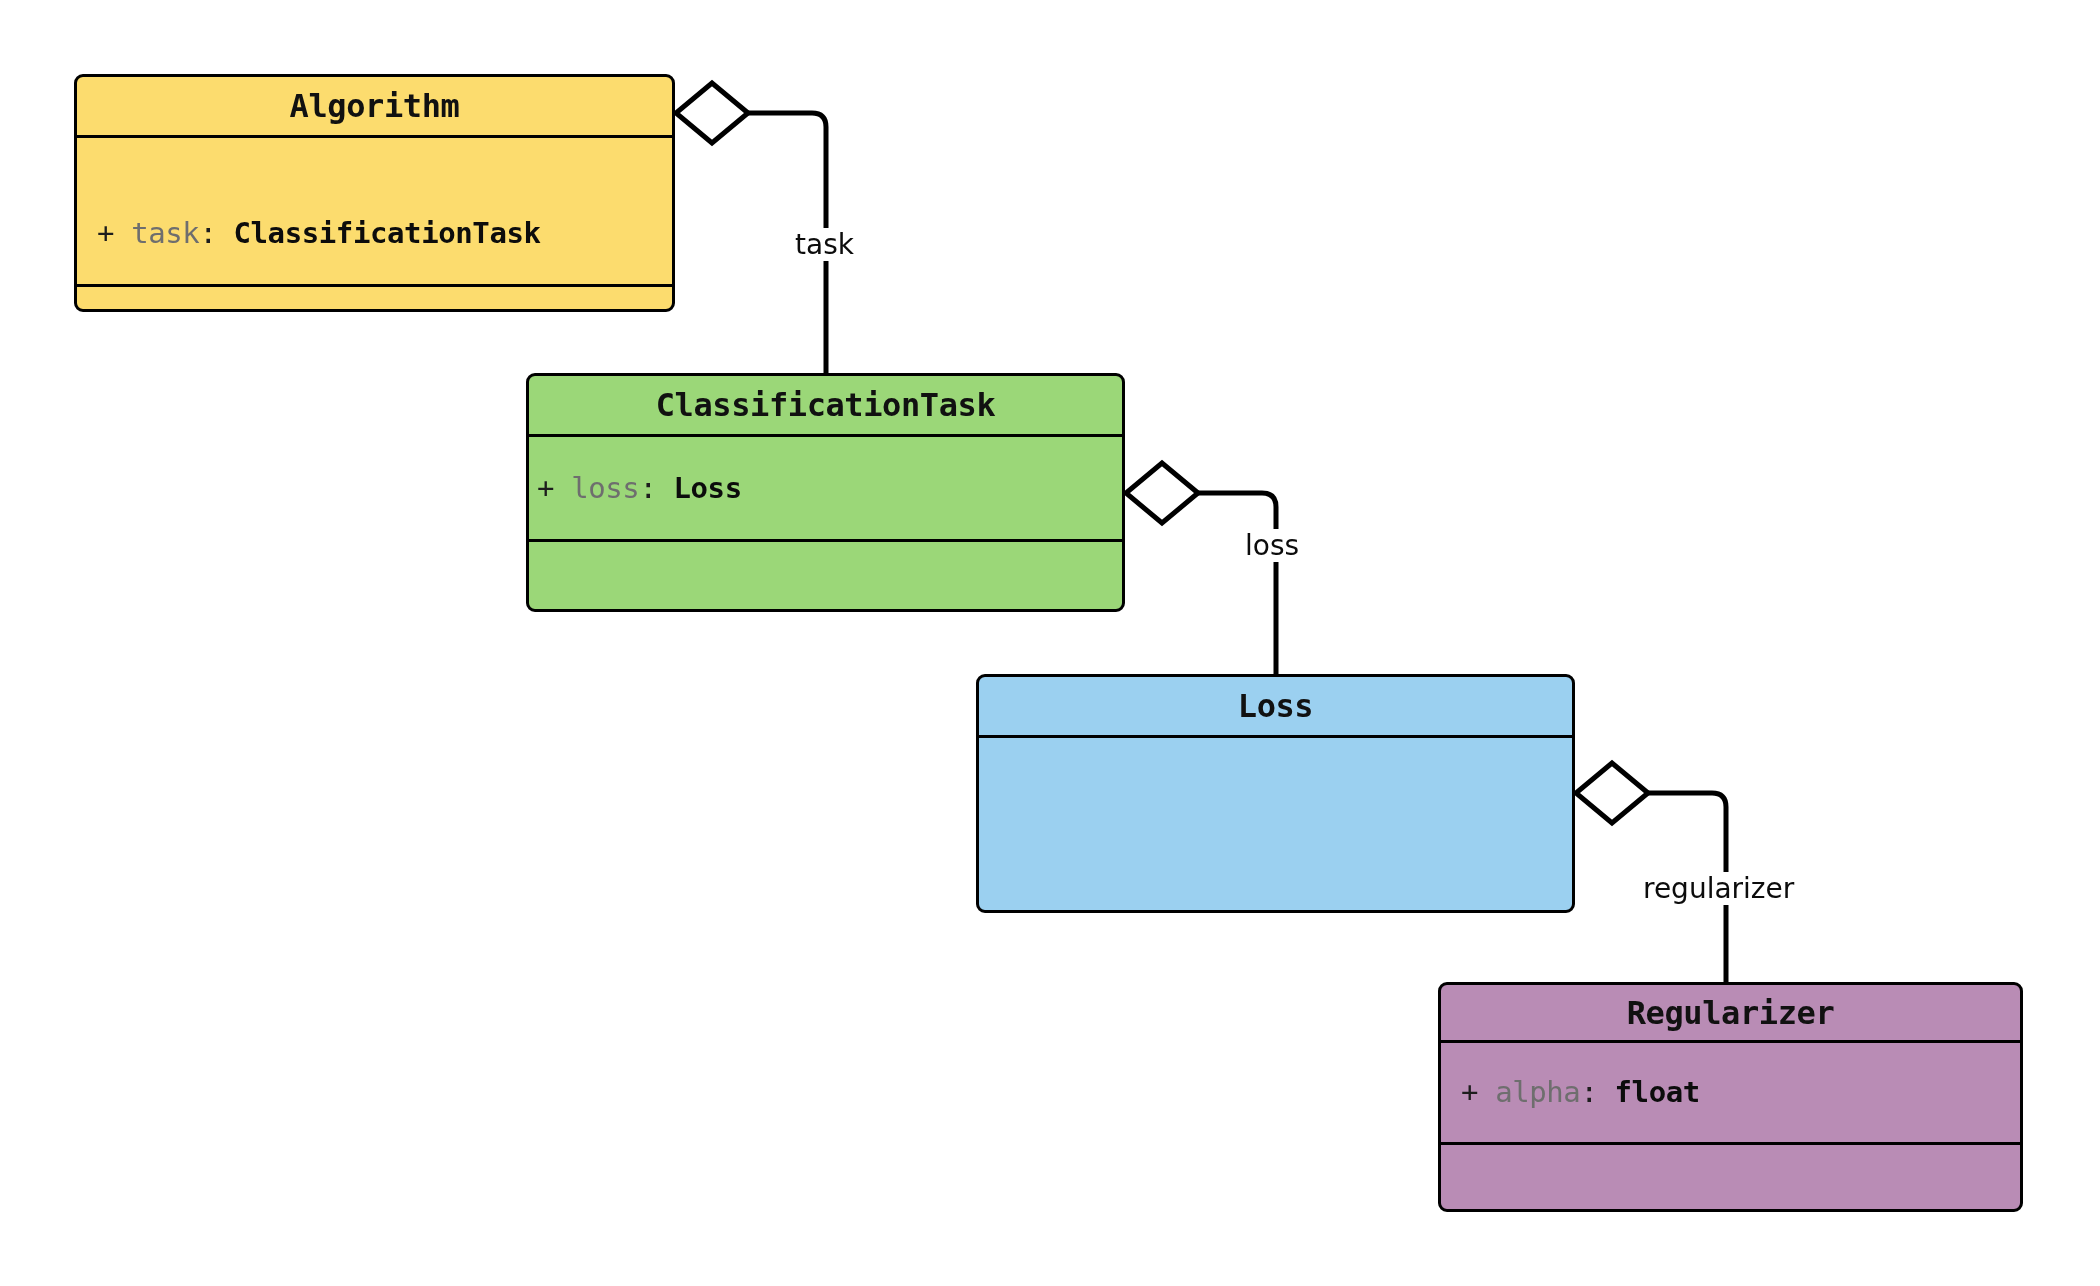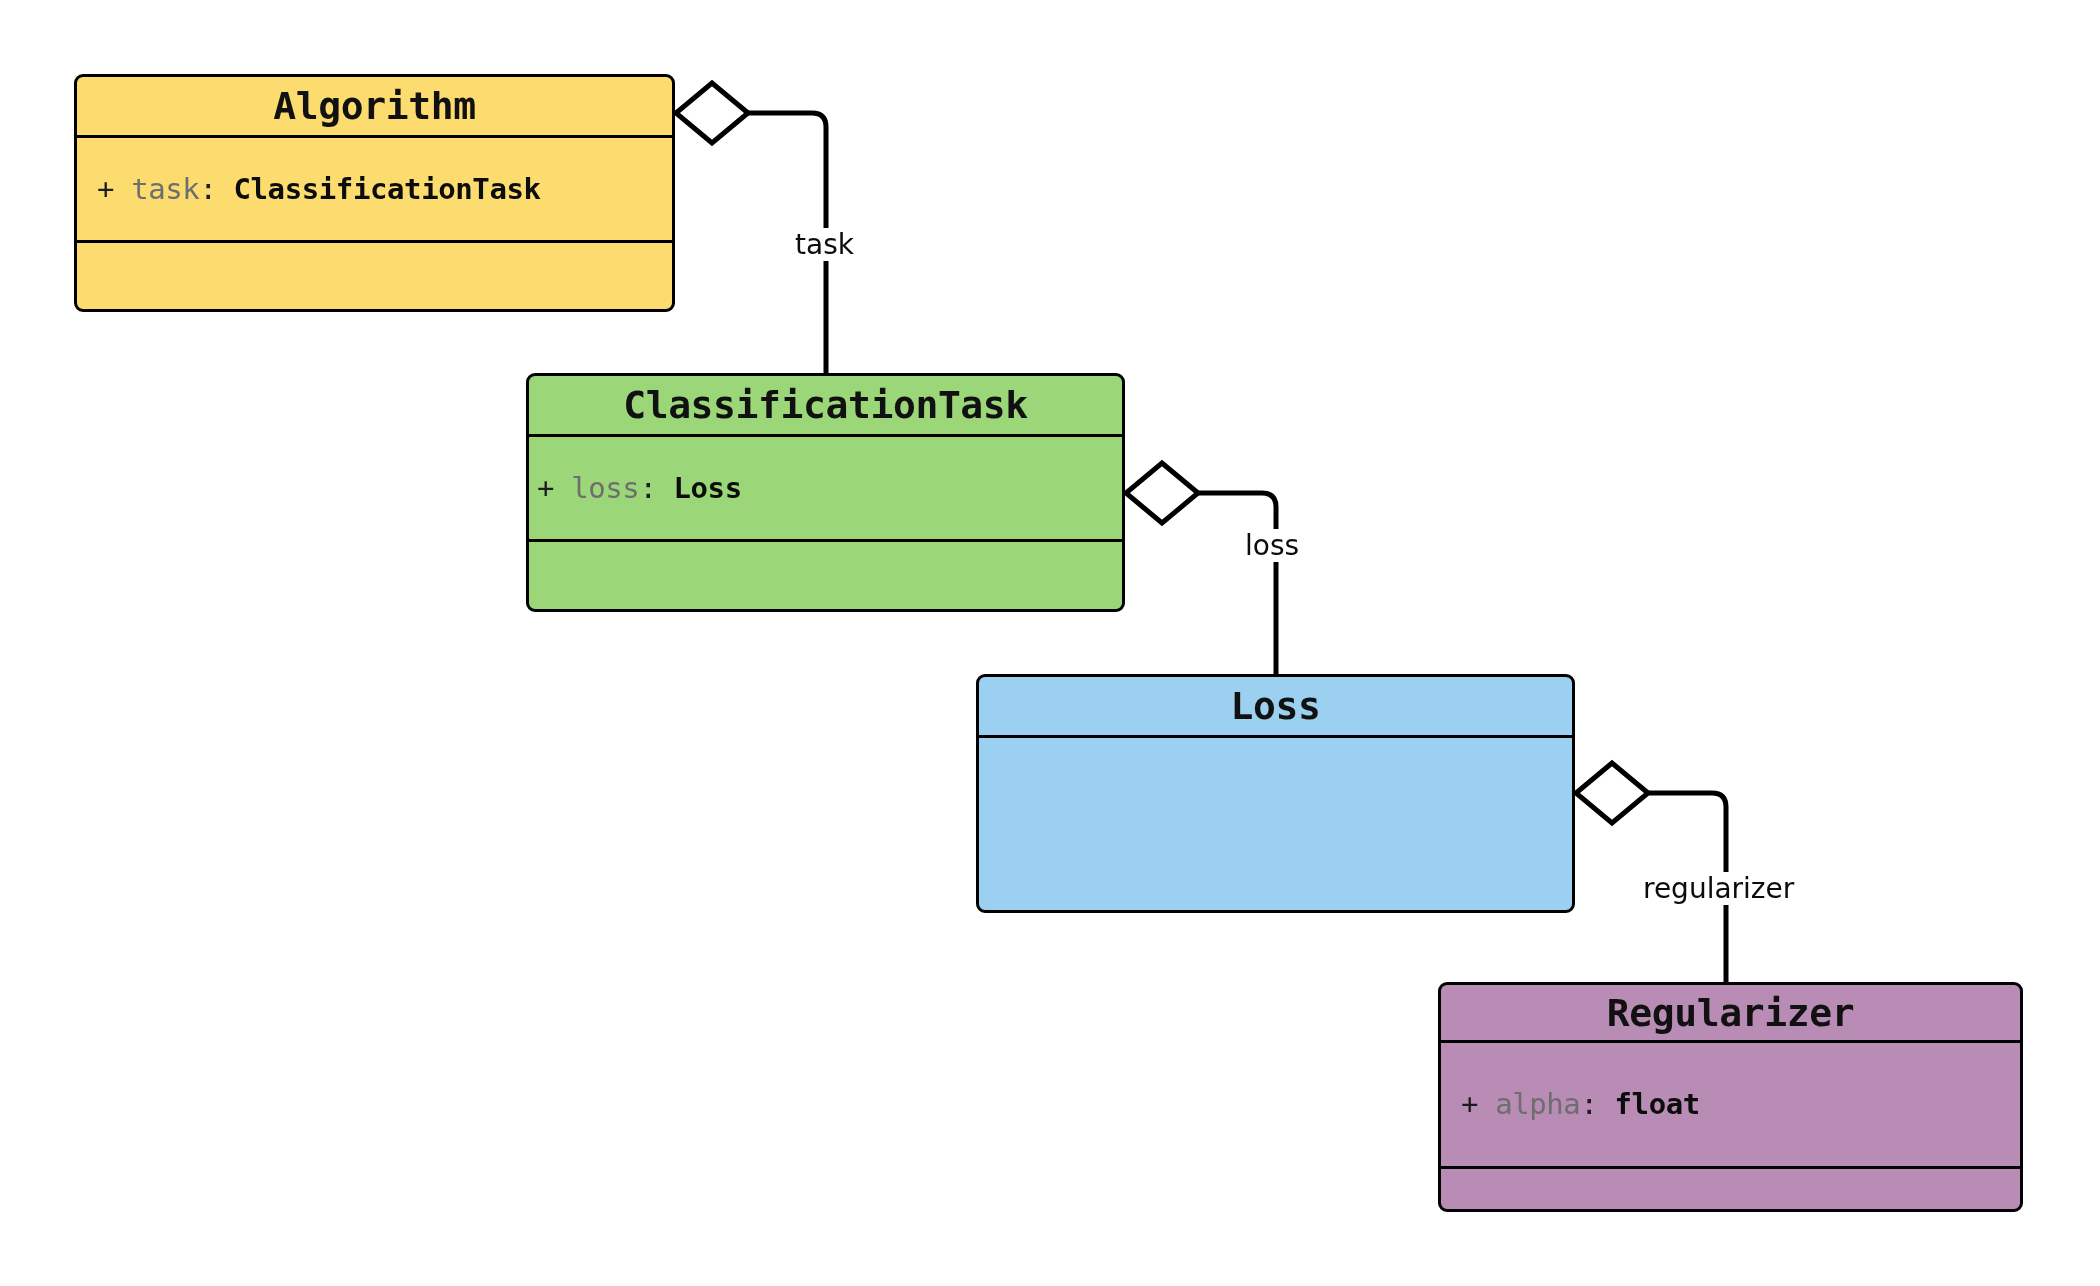"Algorithm" .uml-title { font-size: 38px -> 32px }
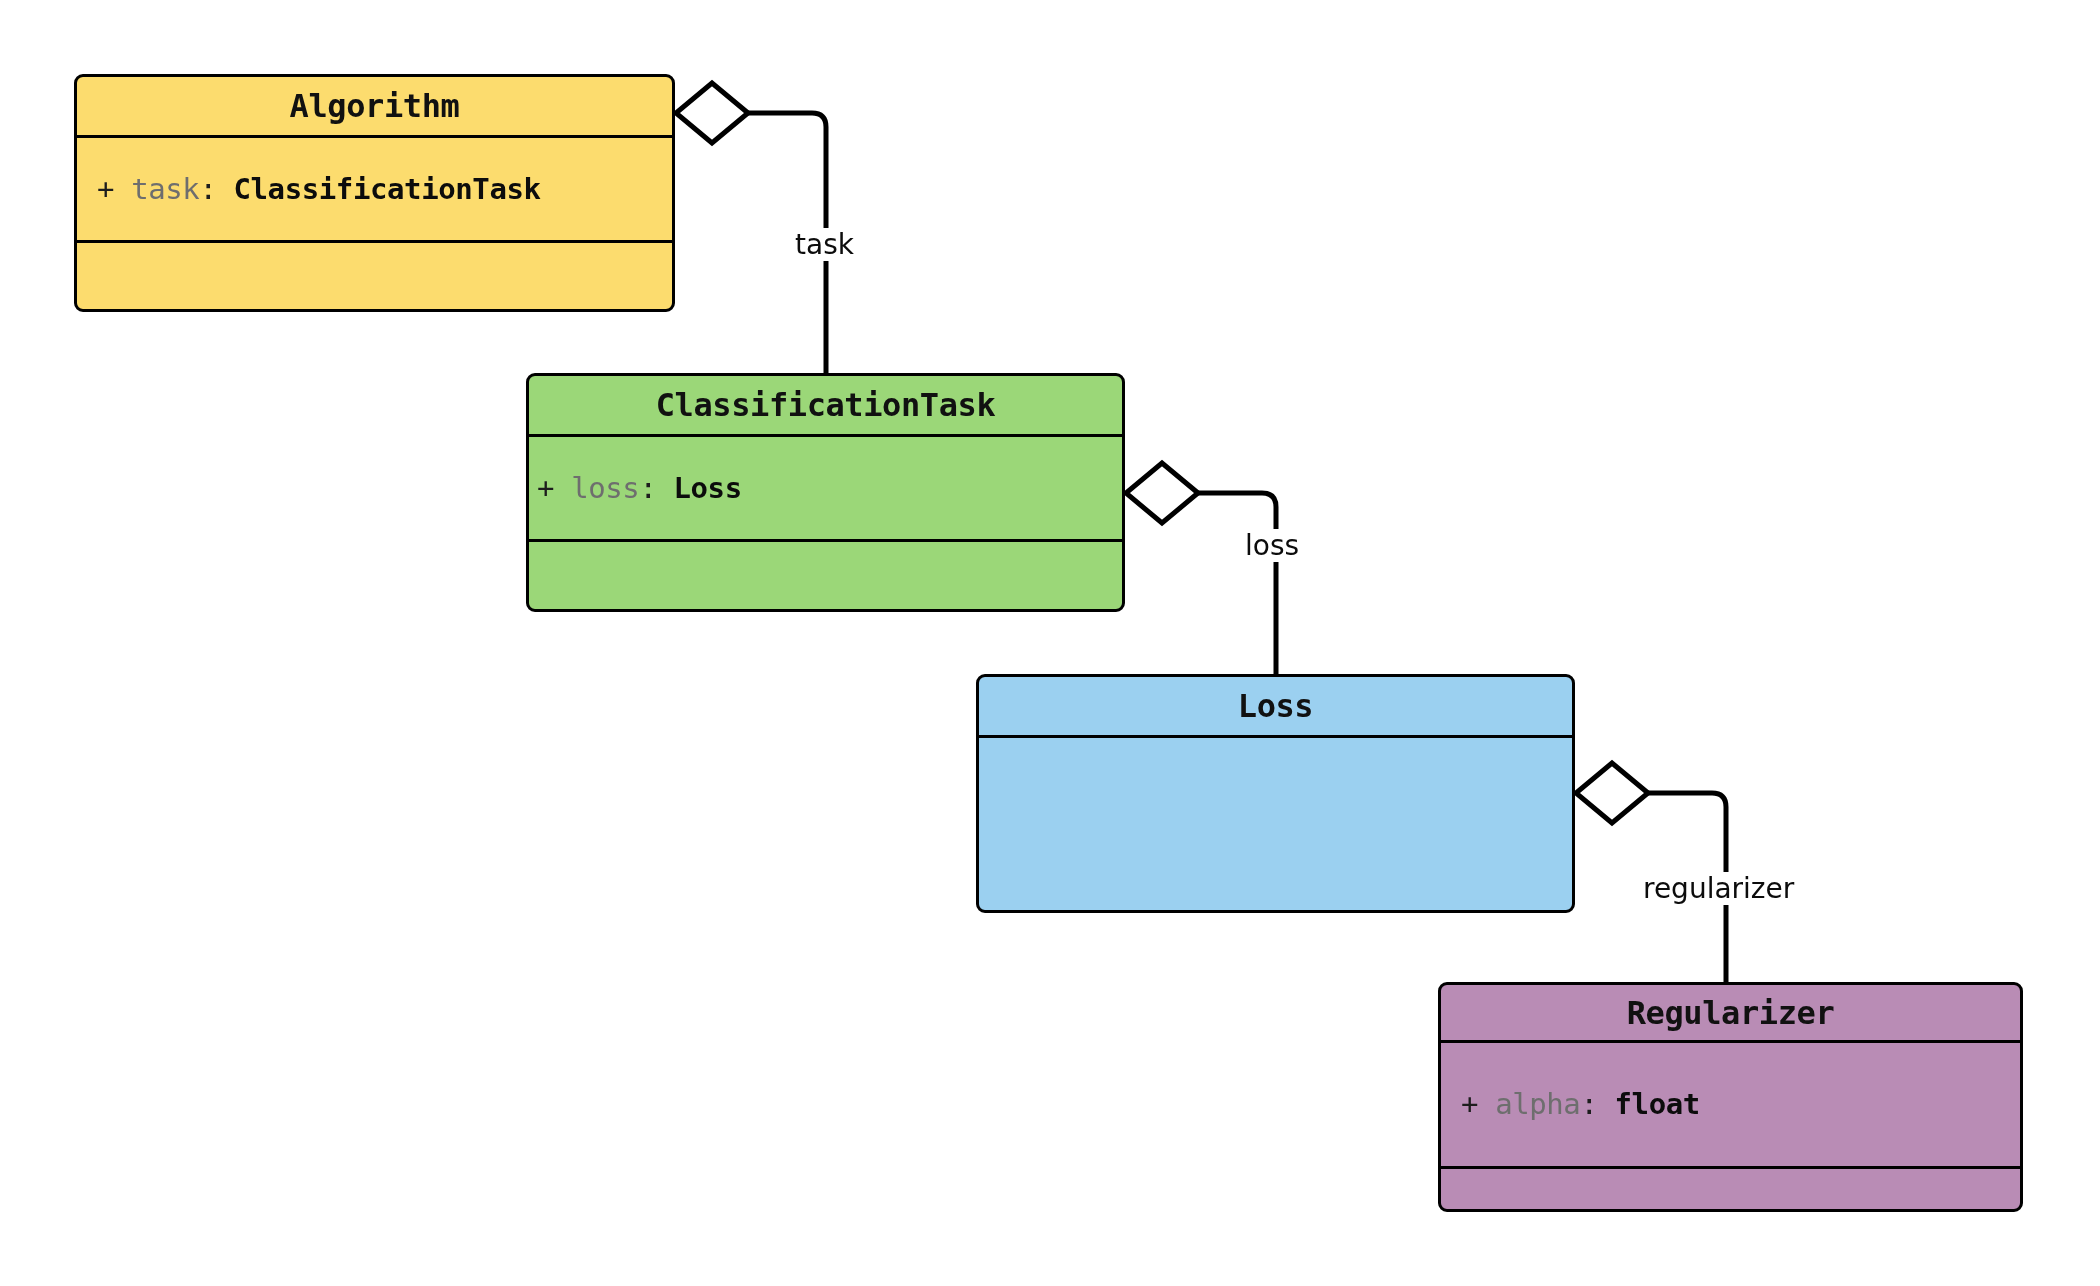"+ task: ClassificationTask" #box-algorithm .uml-attrs { margin-top: none -> 44px }
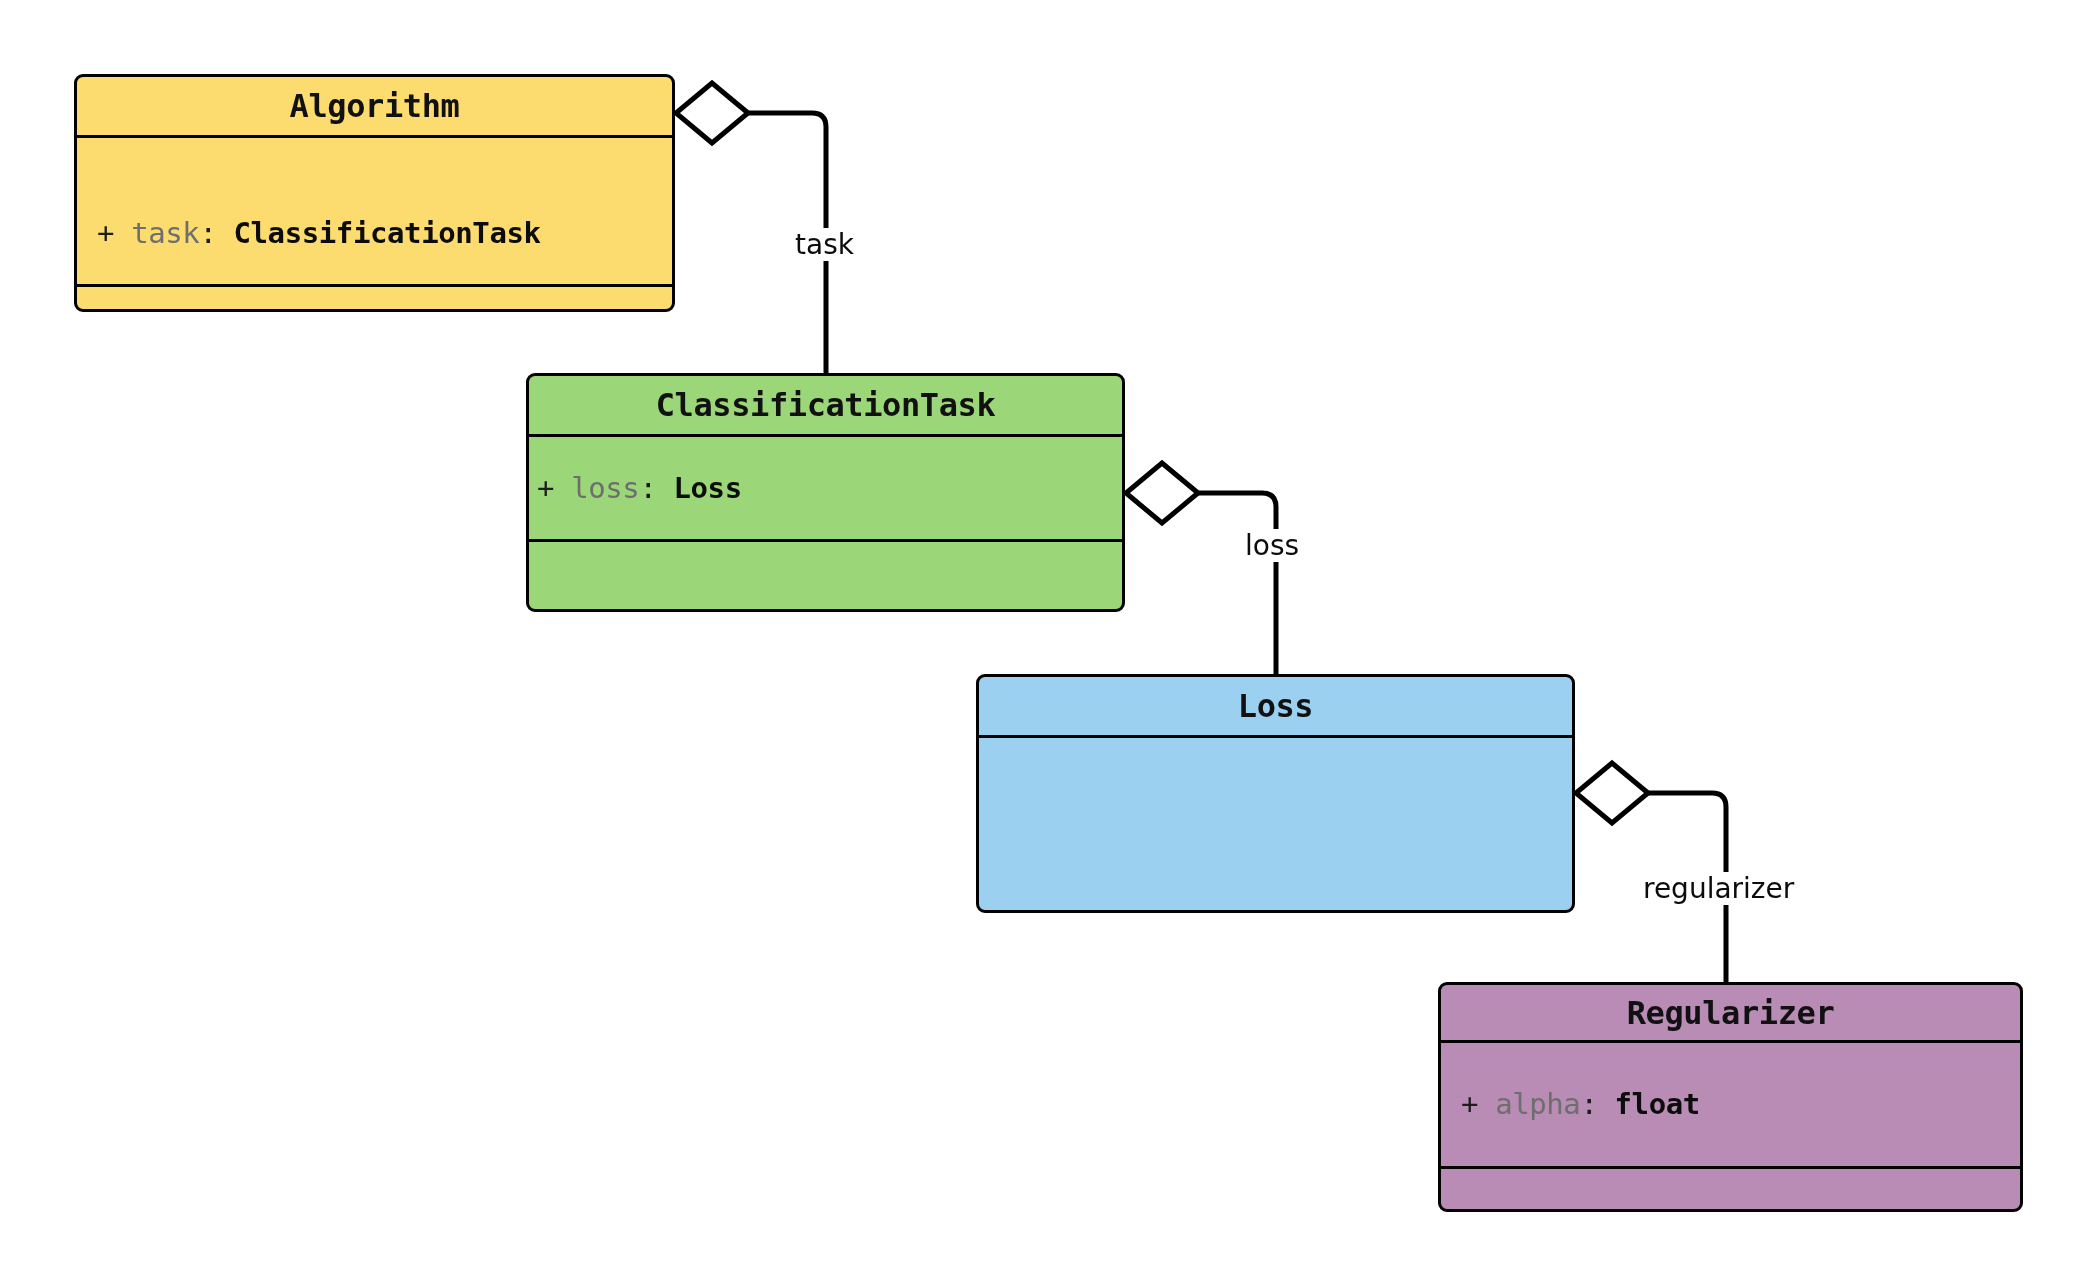"+ alpha: float" #box-regularizer .uml-attrs { height: 126px -> 102px }
